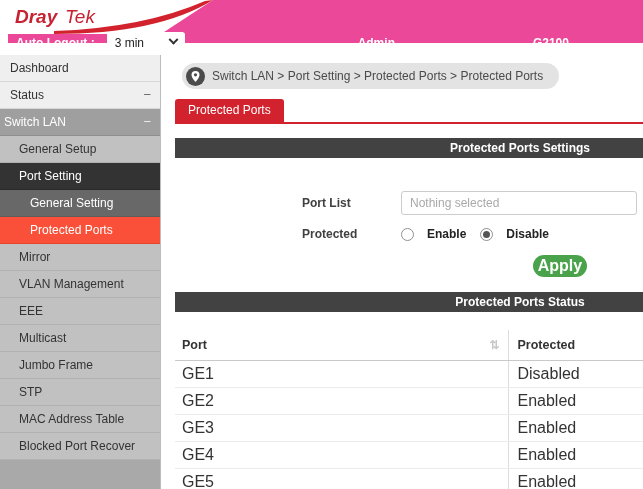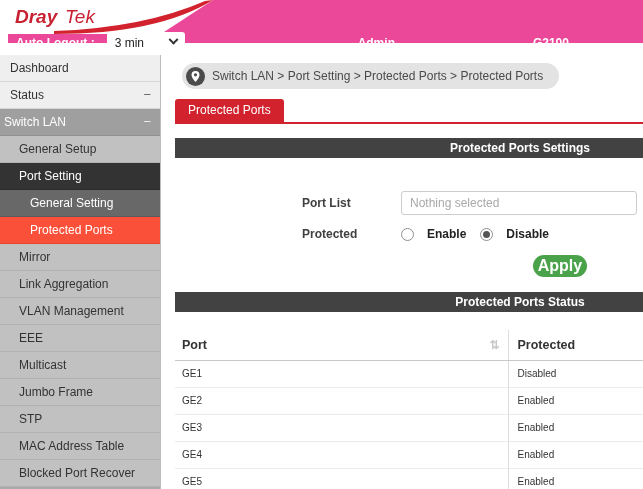"Link Aggregation" div.side-item { html: <div><span>Link Aggregation</span></div> -> none }
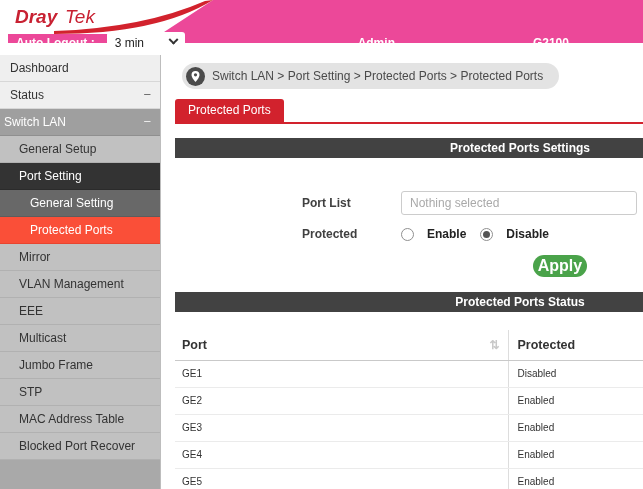"GE1" table.status th, table.status td { font-size: 10px -> 16px }
